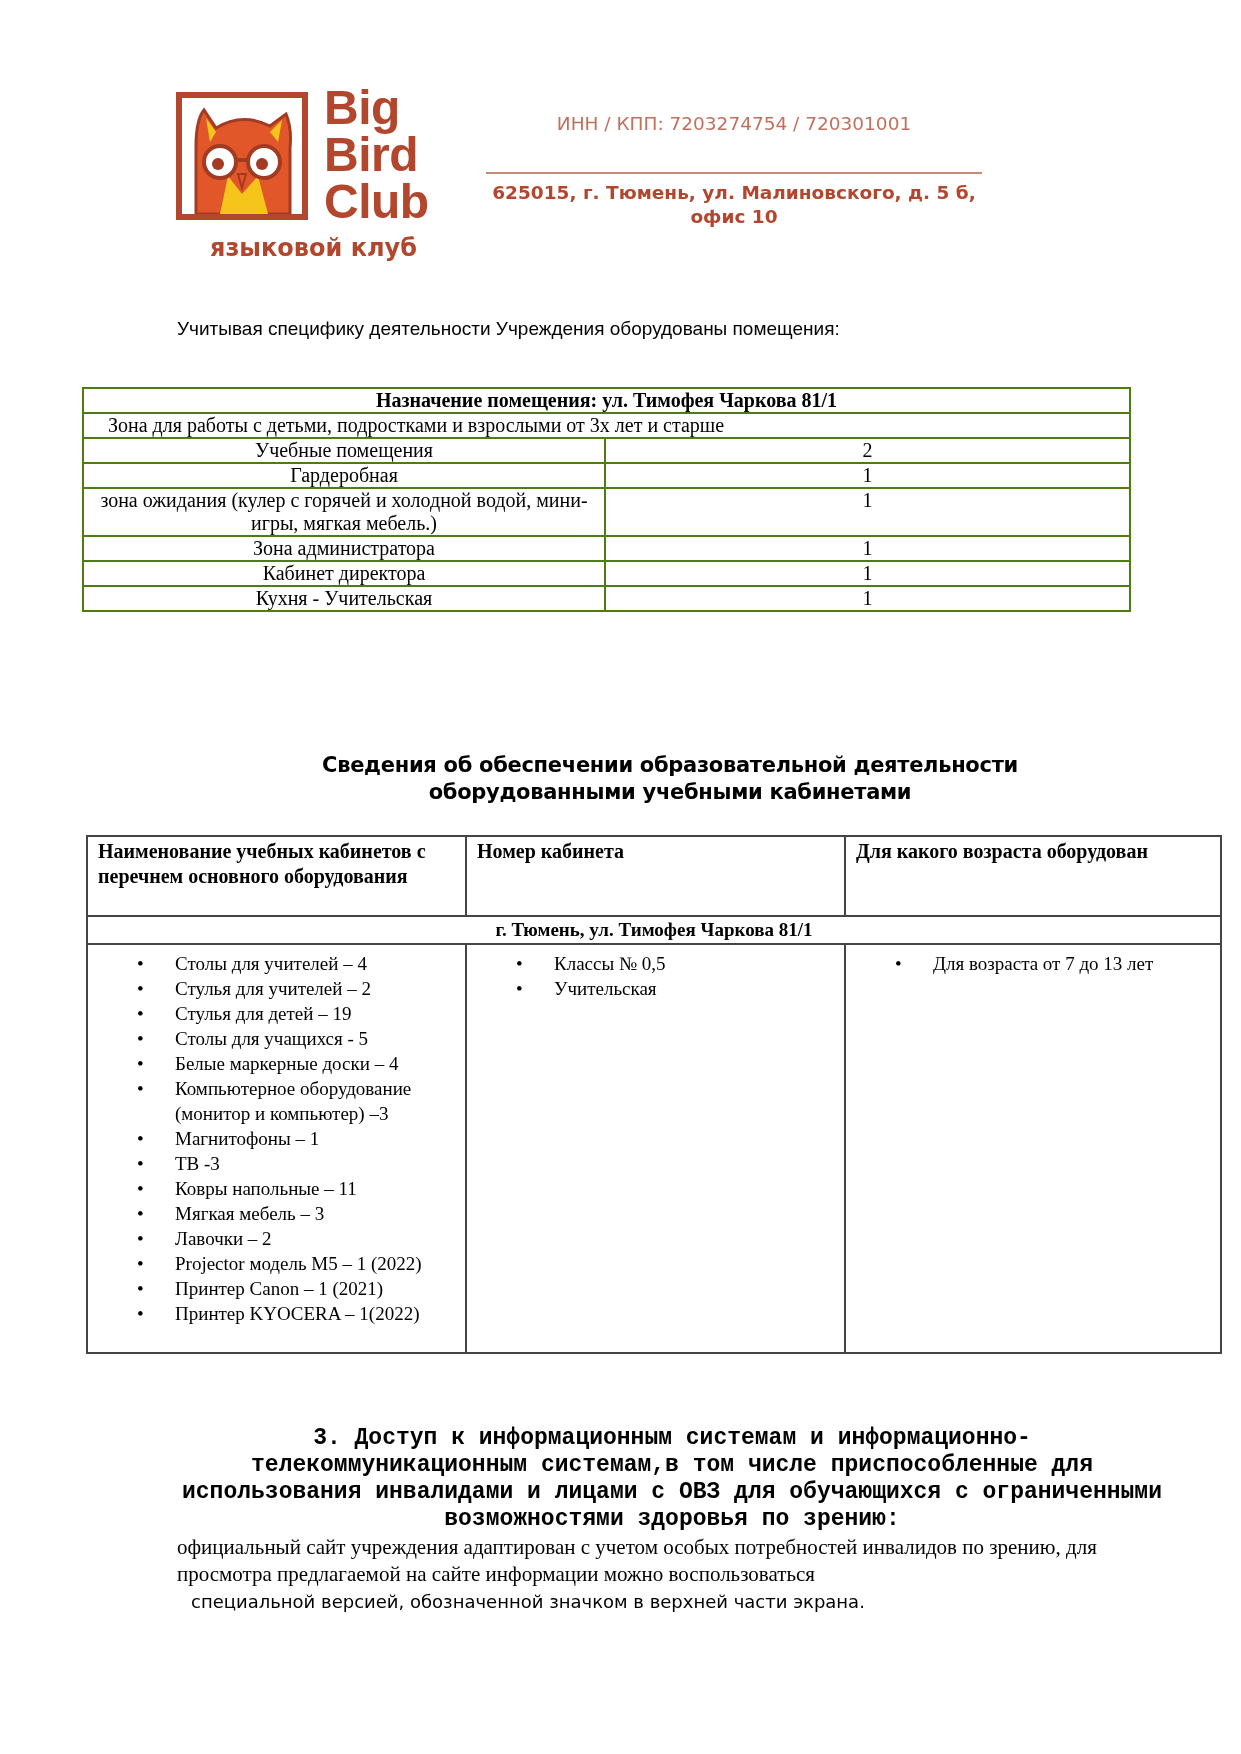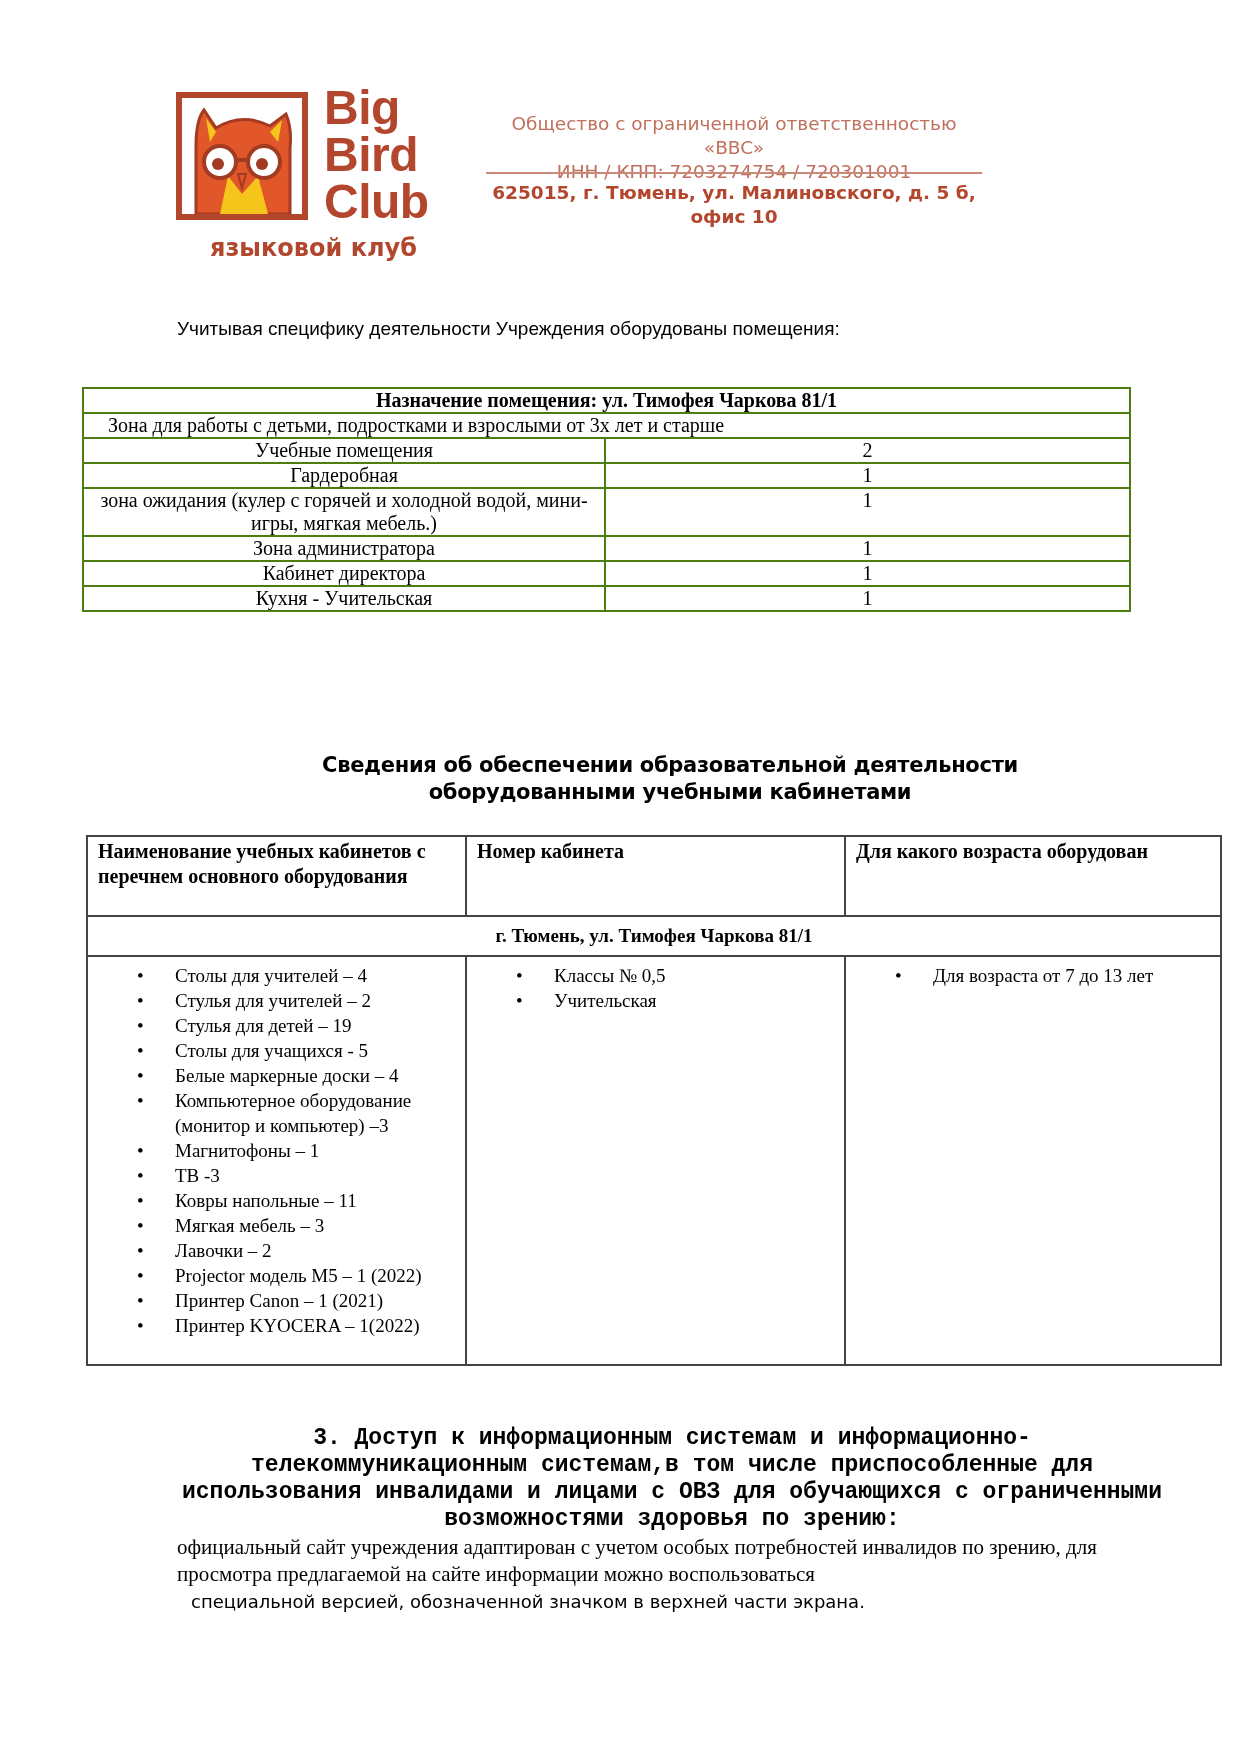"Общество с ограниченной ответственностью" div { html: <div>Общество с ограниченной ответственностью «BBC»</div> -> none }
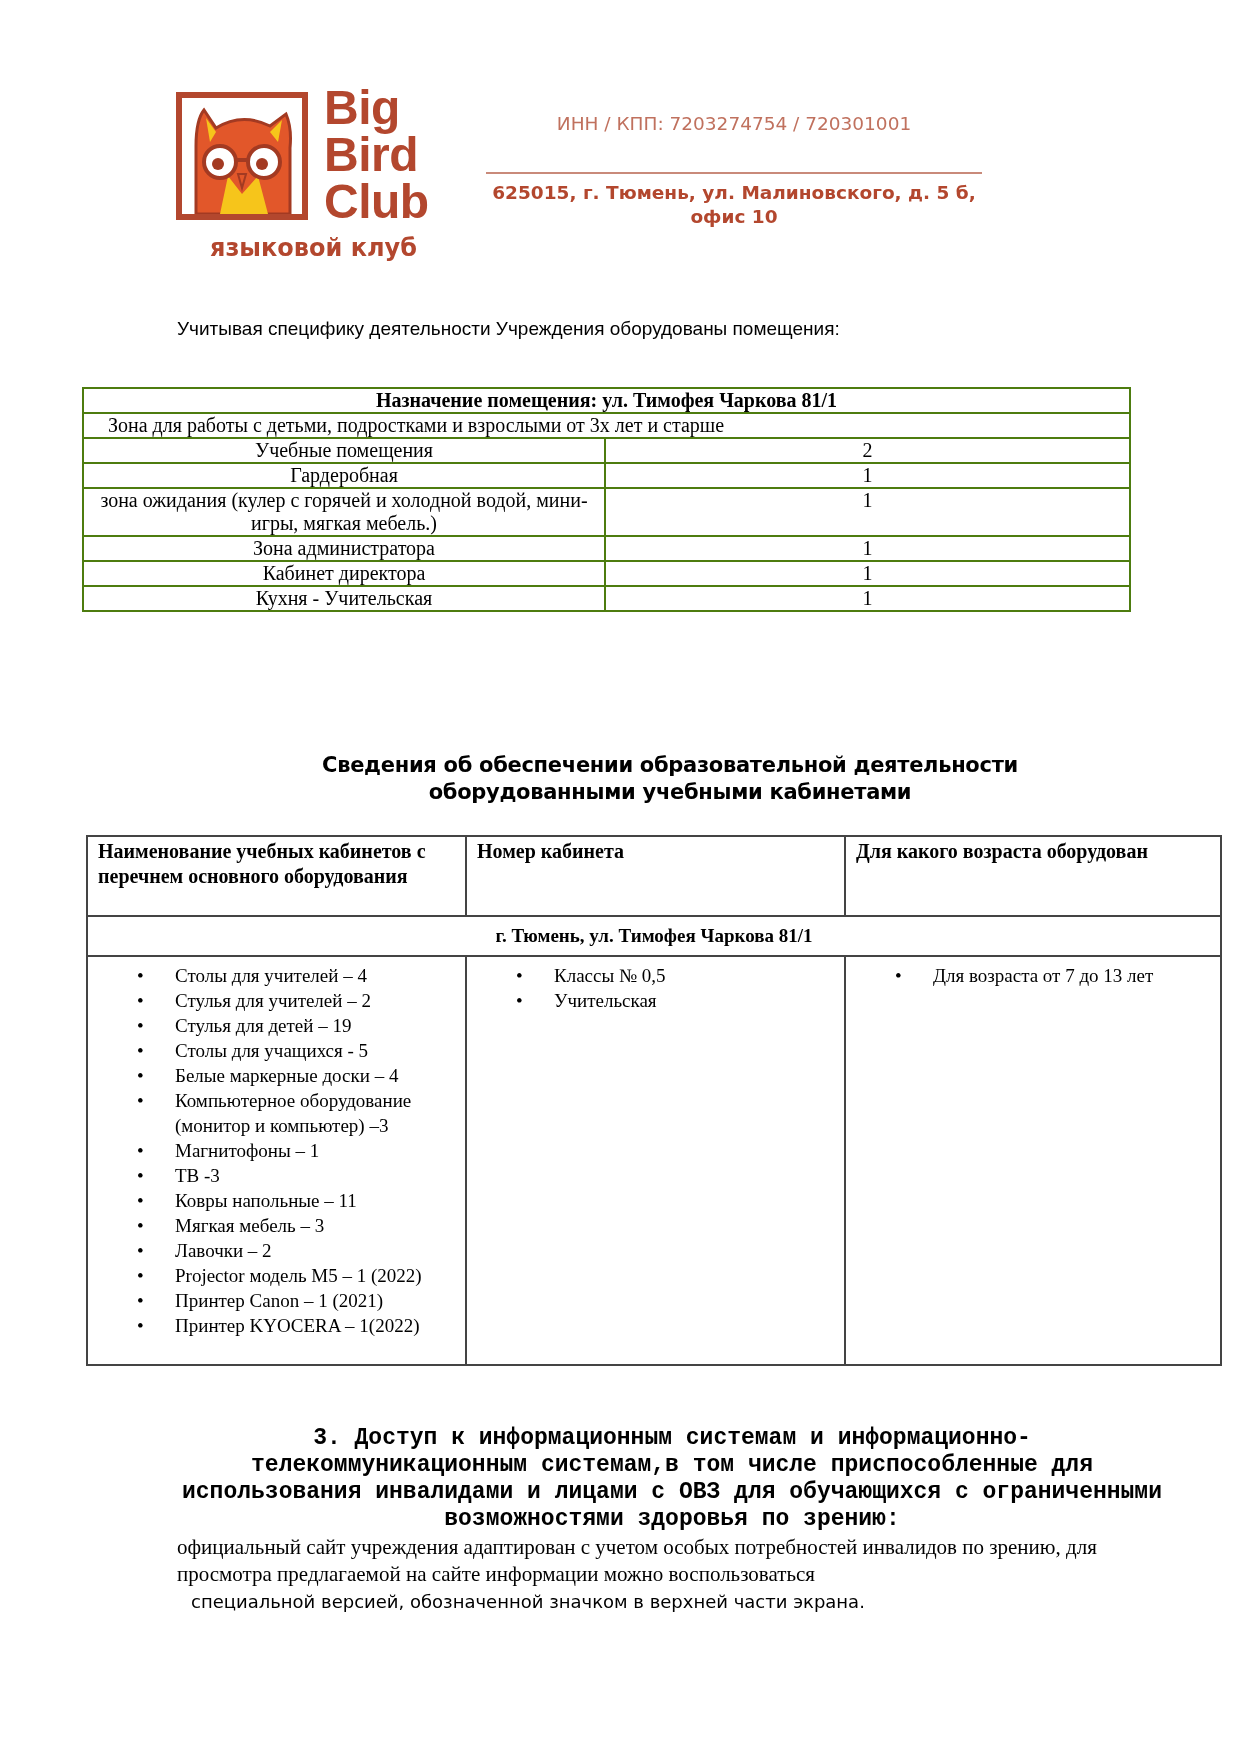"г. Тюмень, ул. Тимофея Чаркова" .t2 .addr-row { padding: 7px -> 1px }
